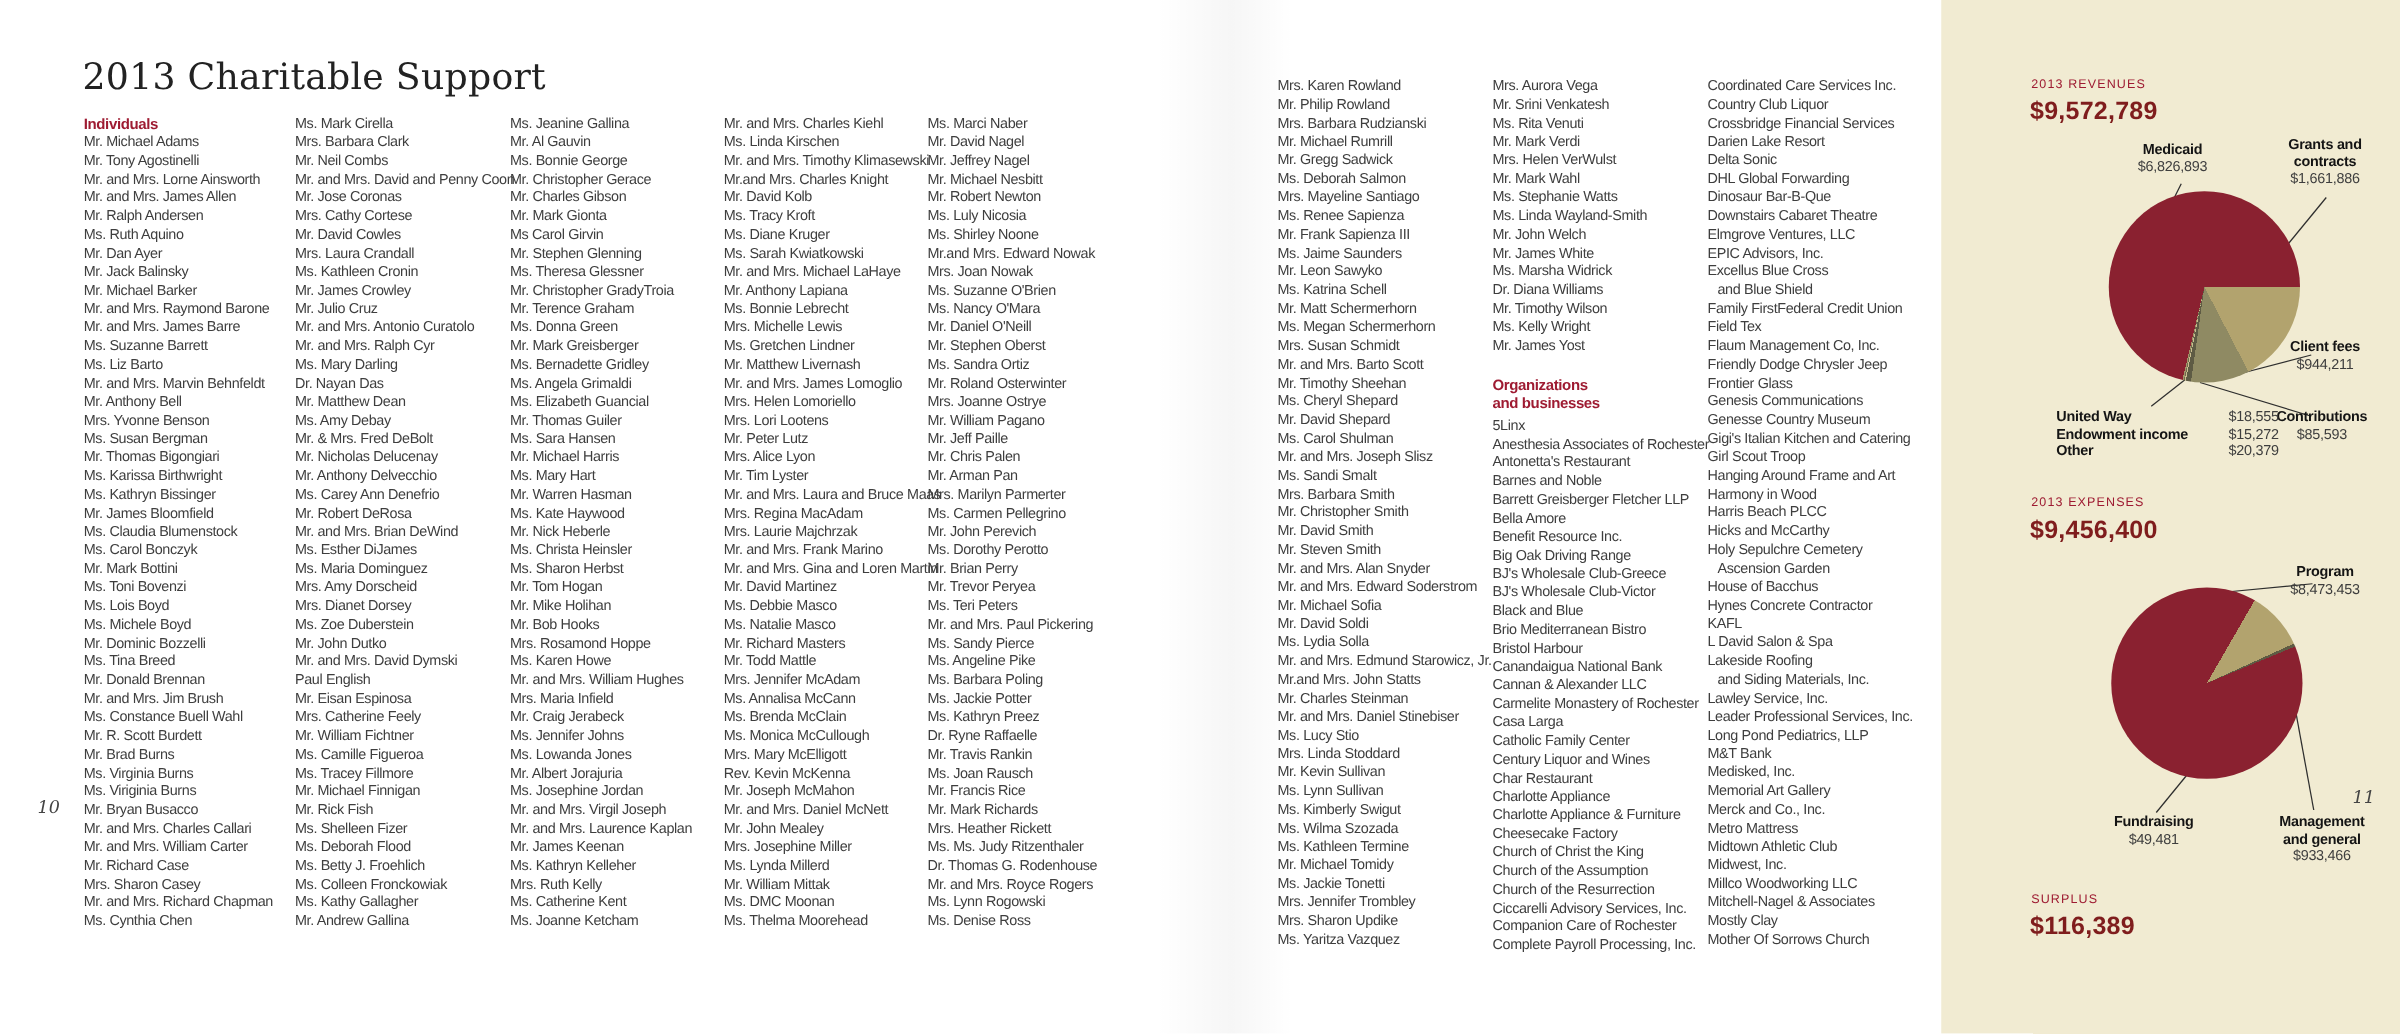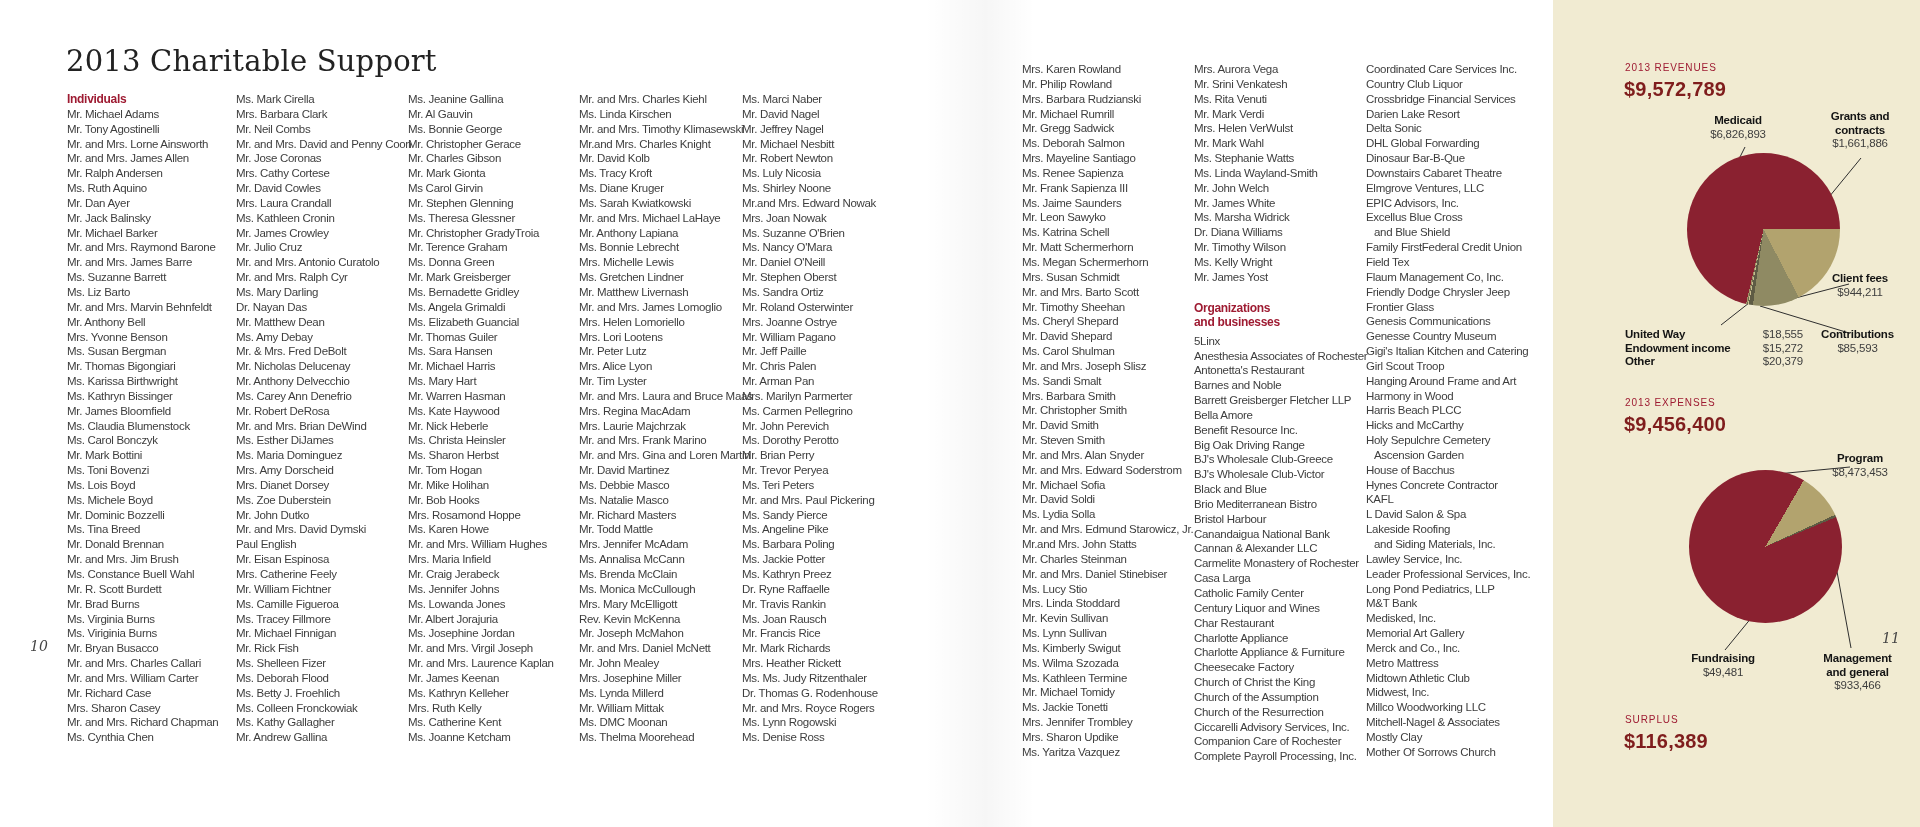"United Way" .trio-row { margin-left: none -> 20px }
